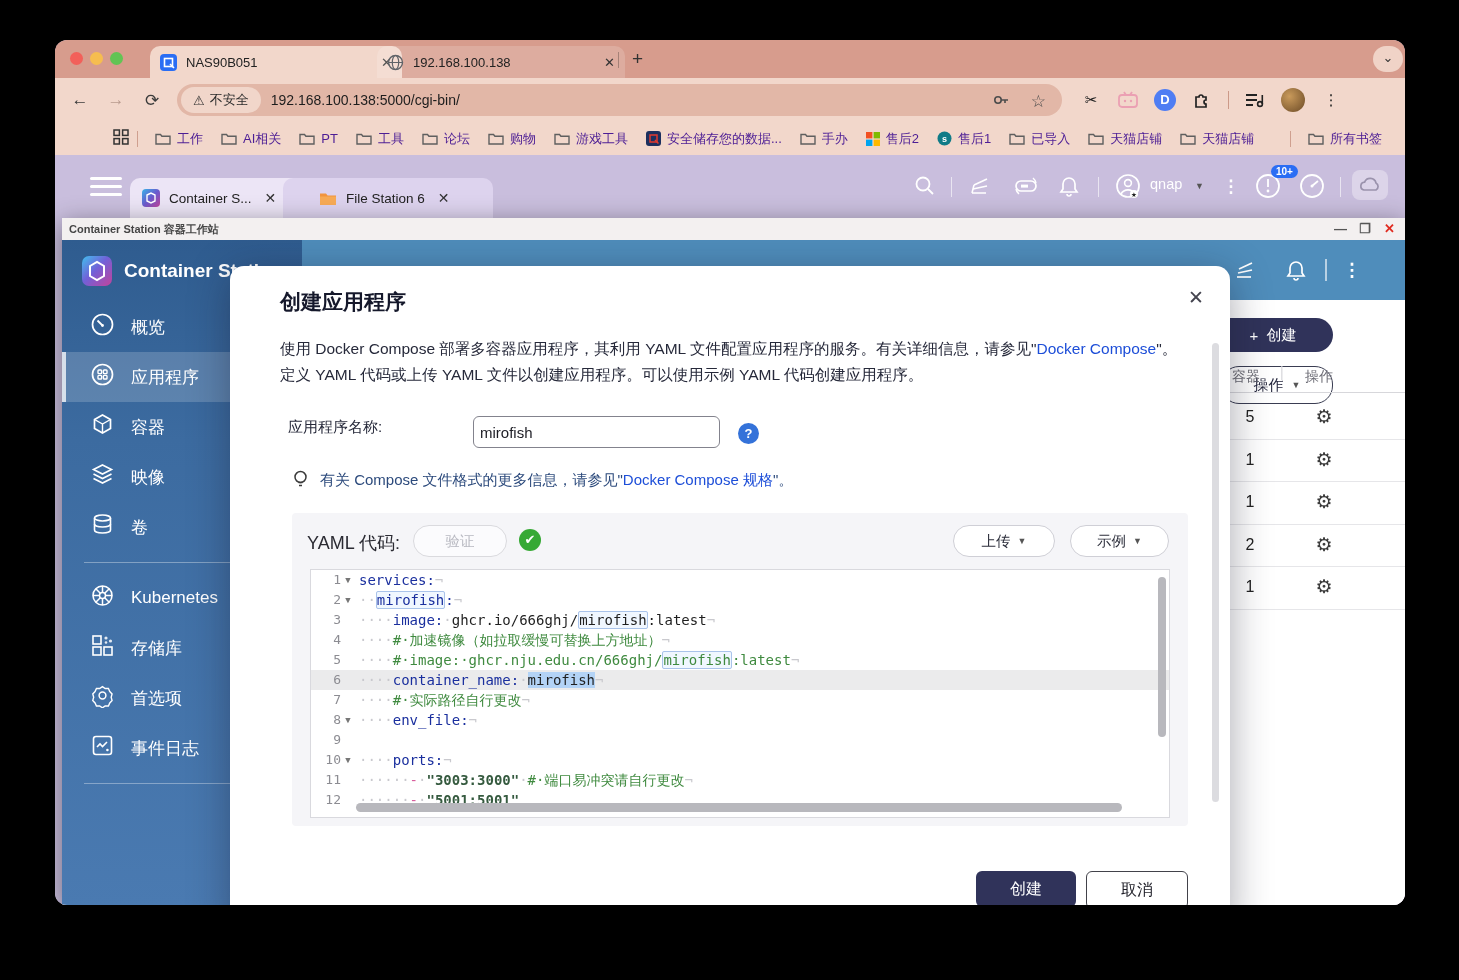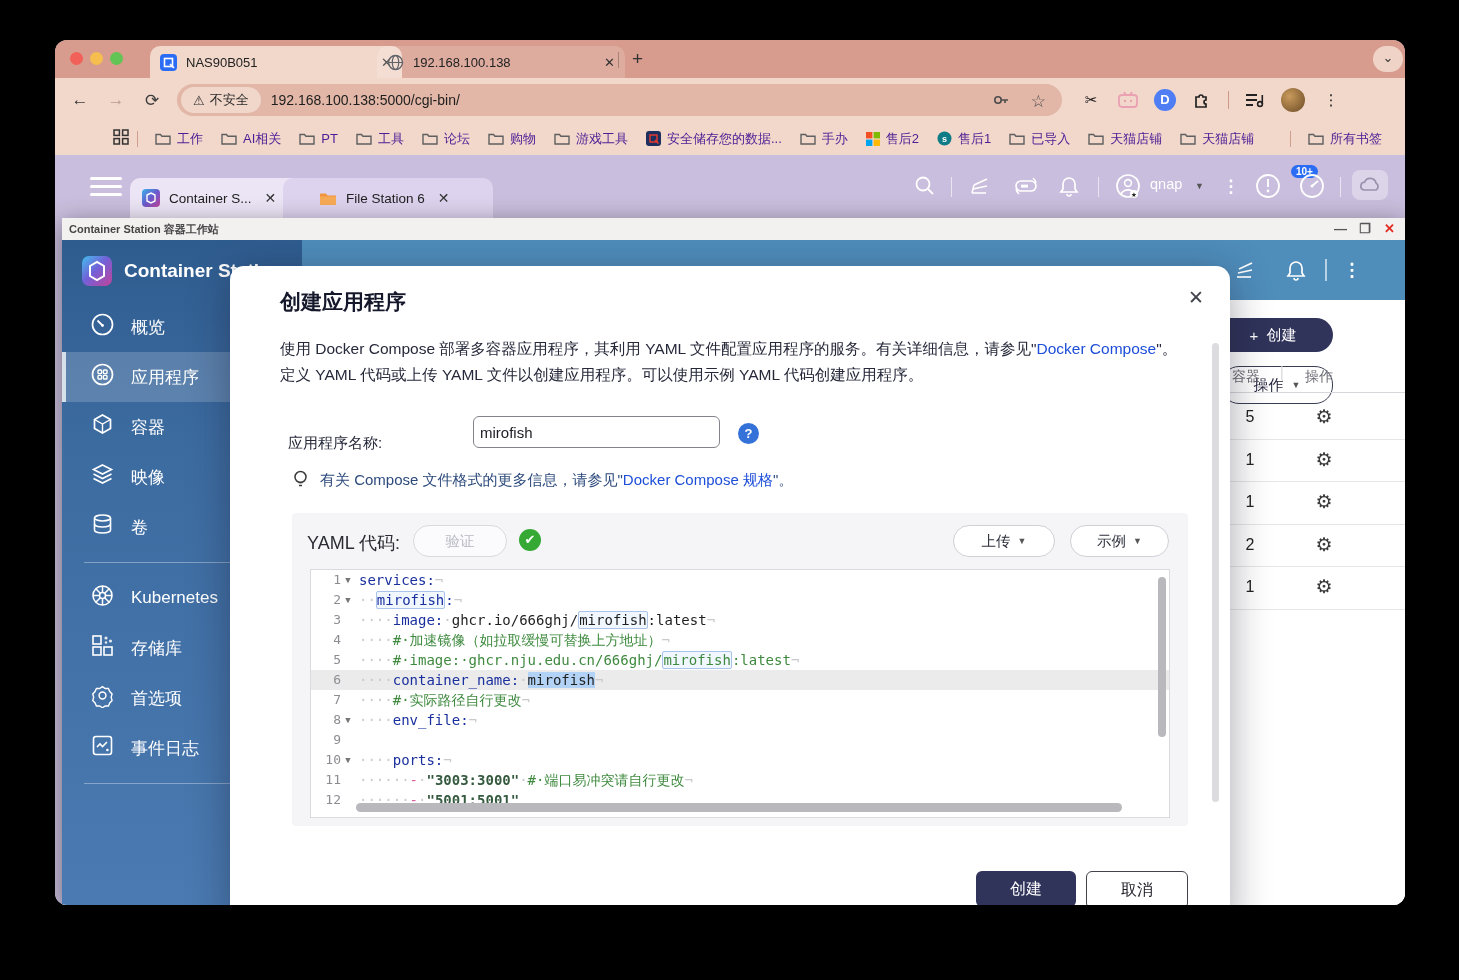"10+" span.qbadge { margin-left: 20px -> none }
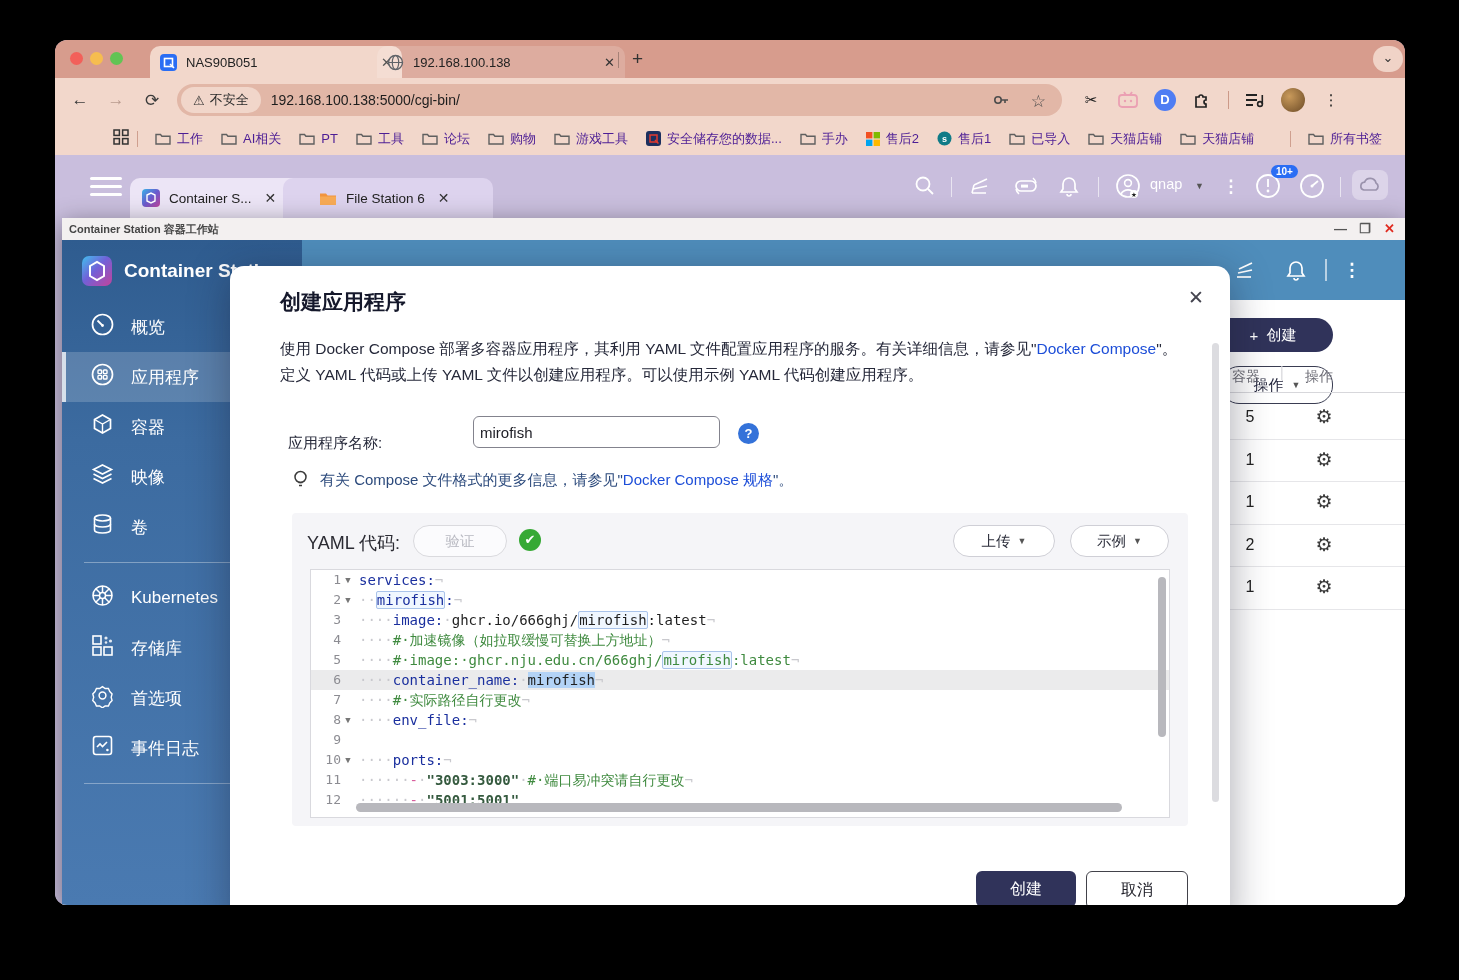"应用程序名称:" .m-namelabel { top: 168px -> 152px }
